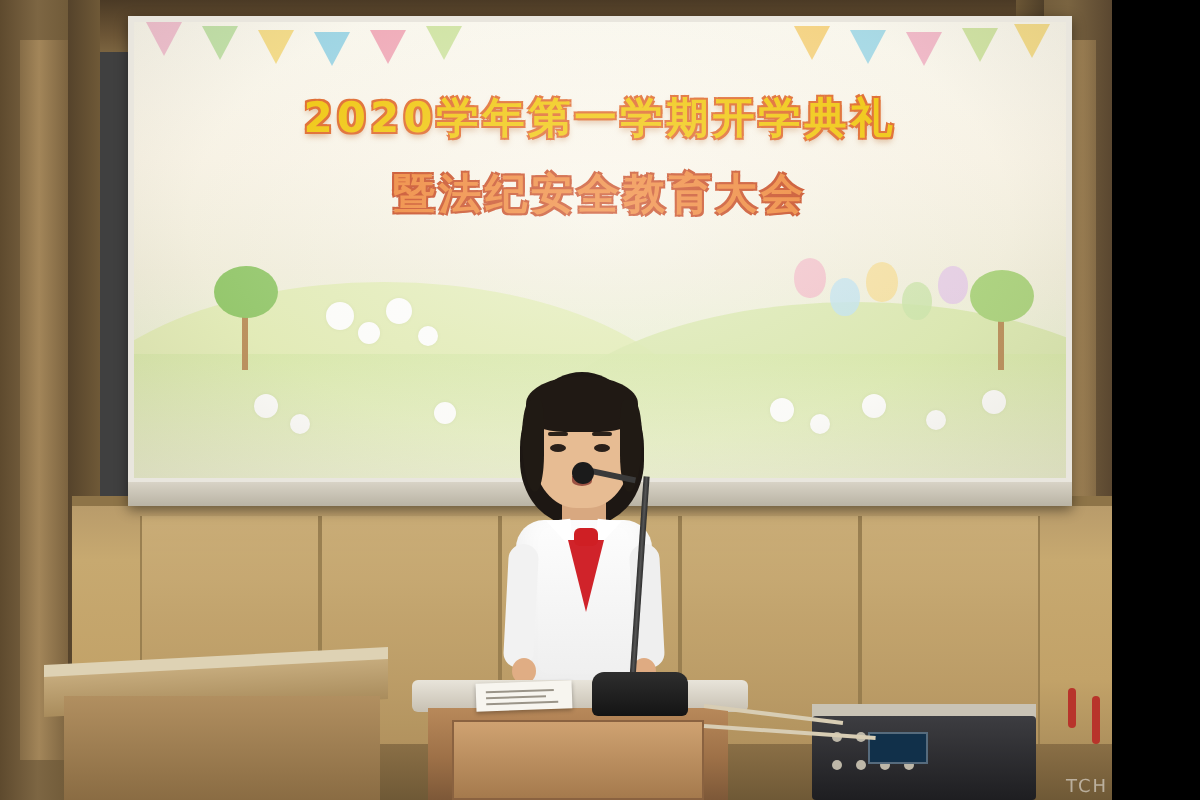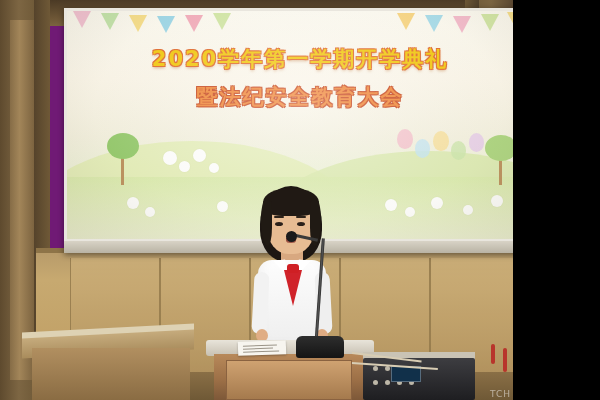"TCH" #scene { background: #701a75 -> #404040; width: 513px -> 556px }
